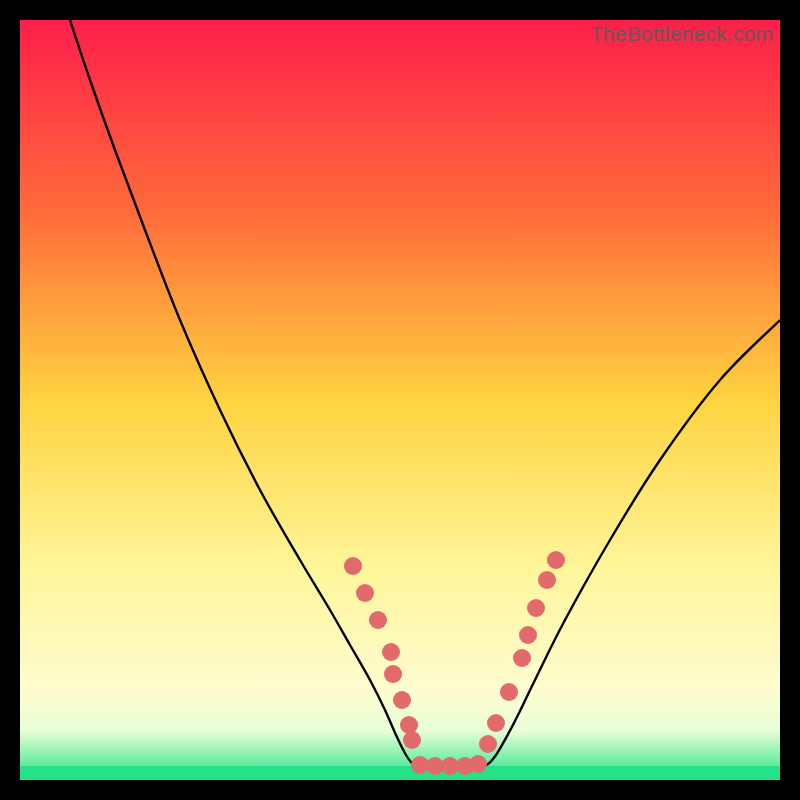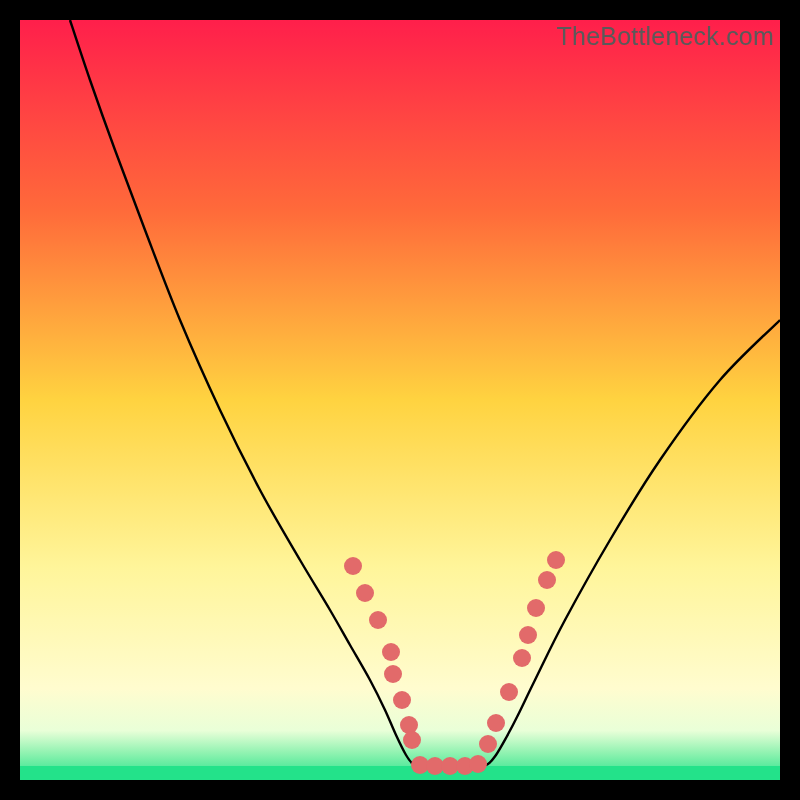"TheBottleneck.com" .watermark { font-size: 25px -> 21px }
